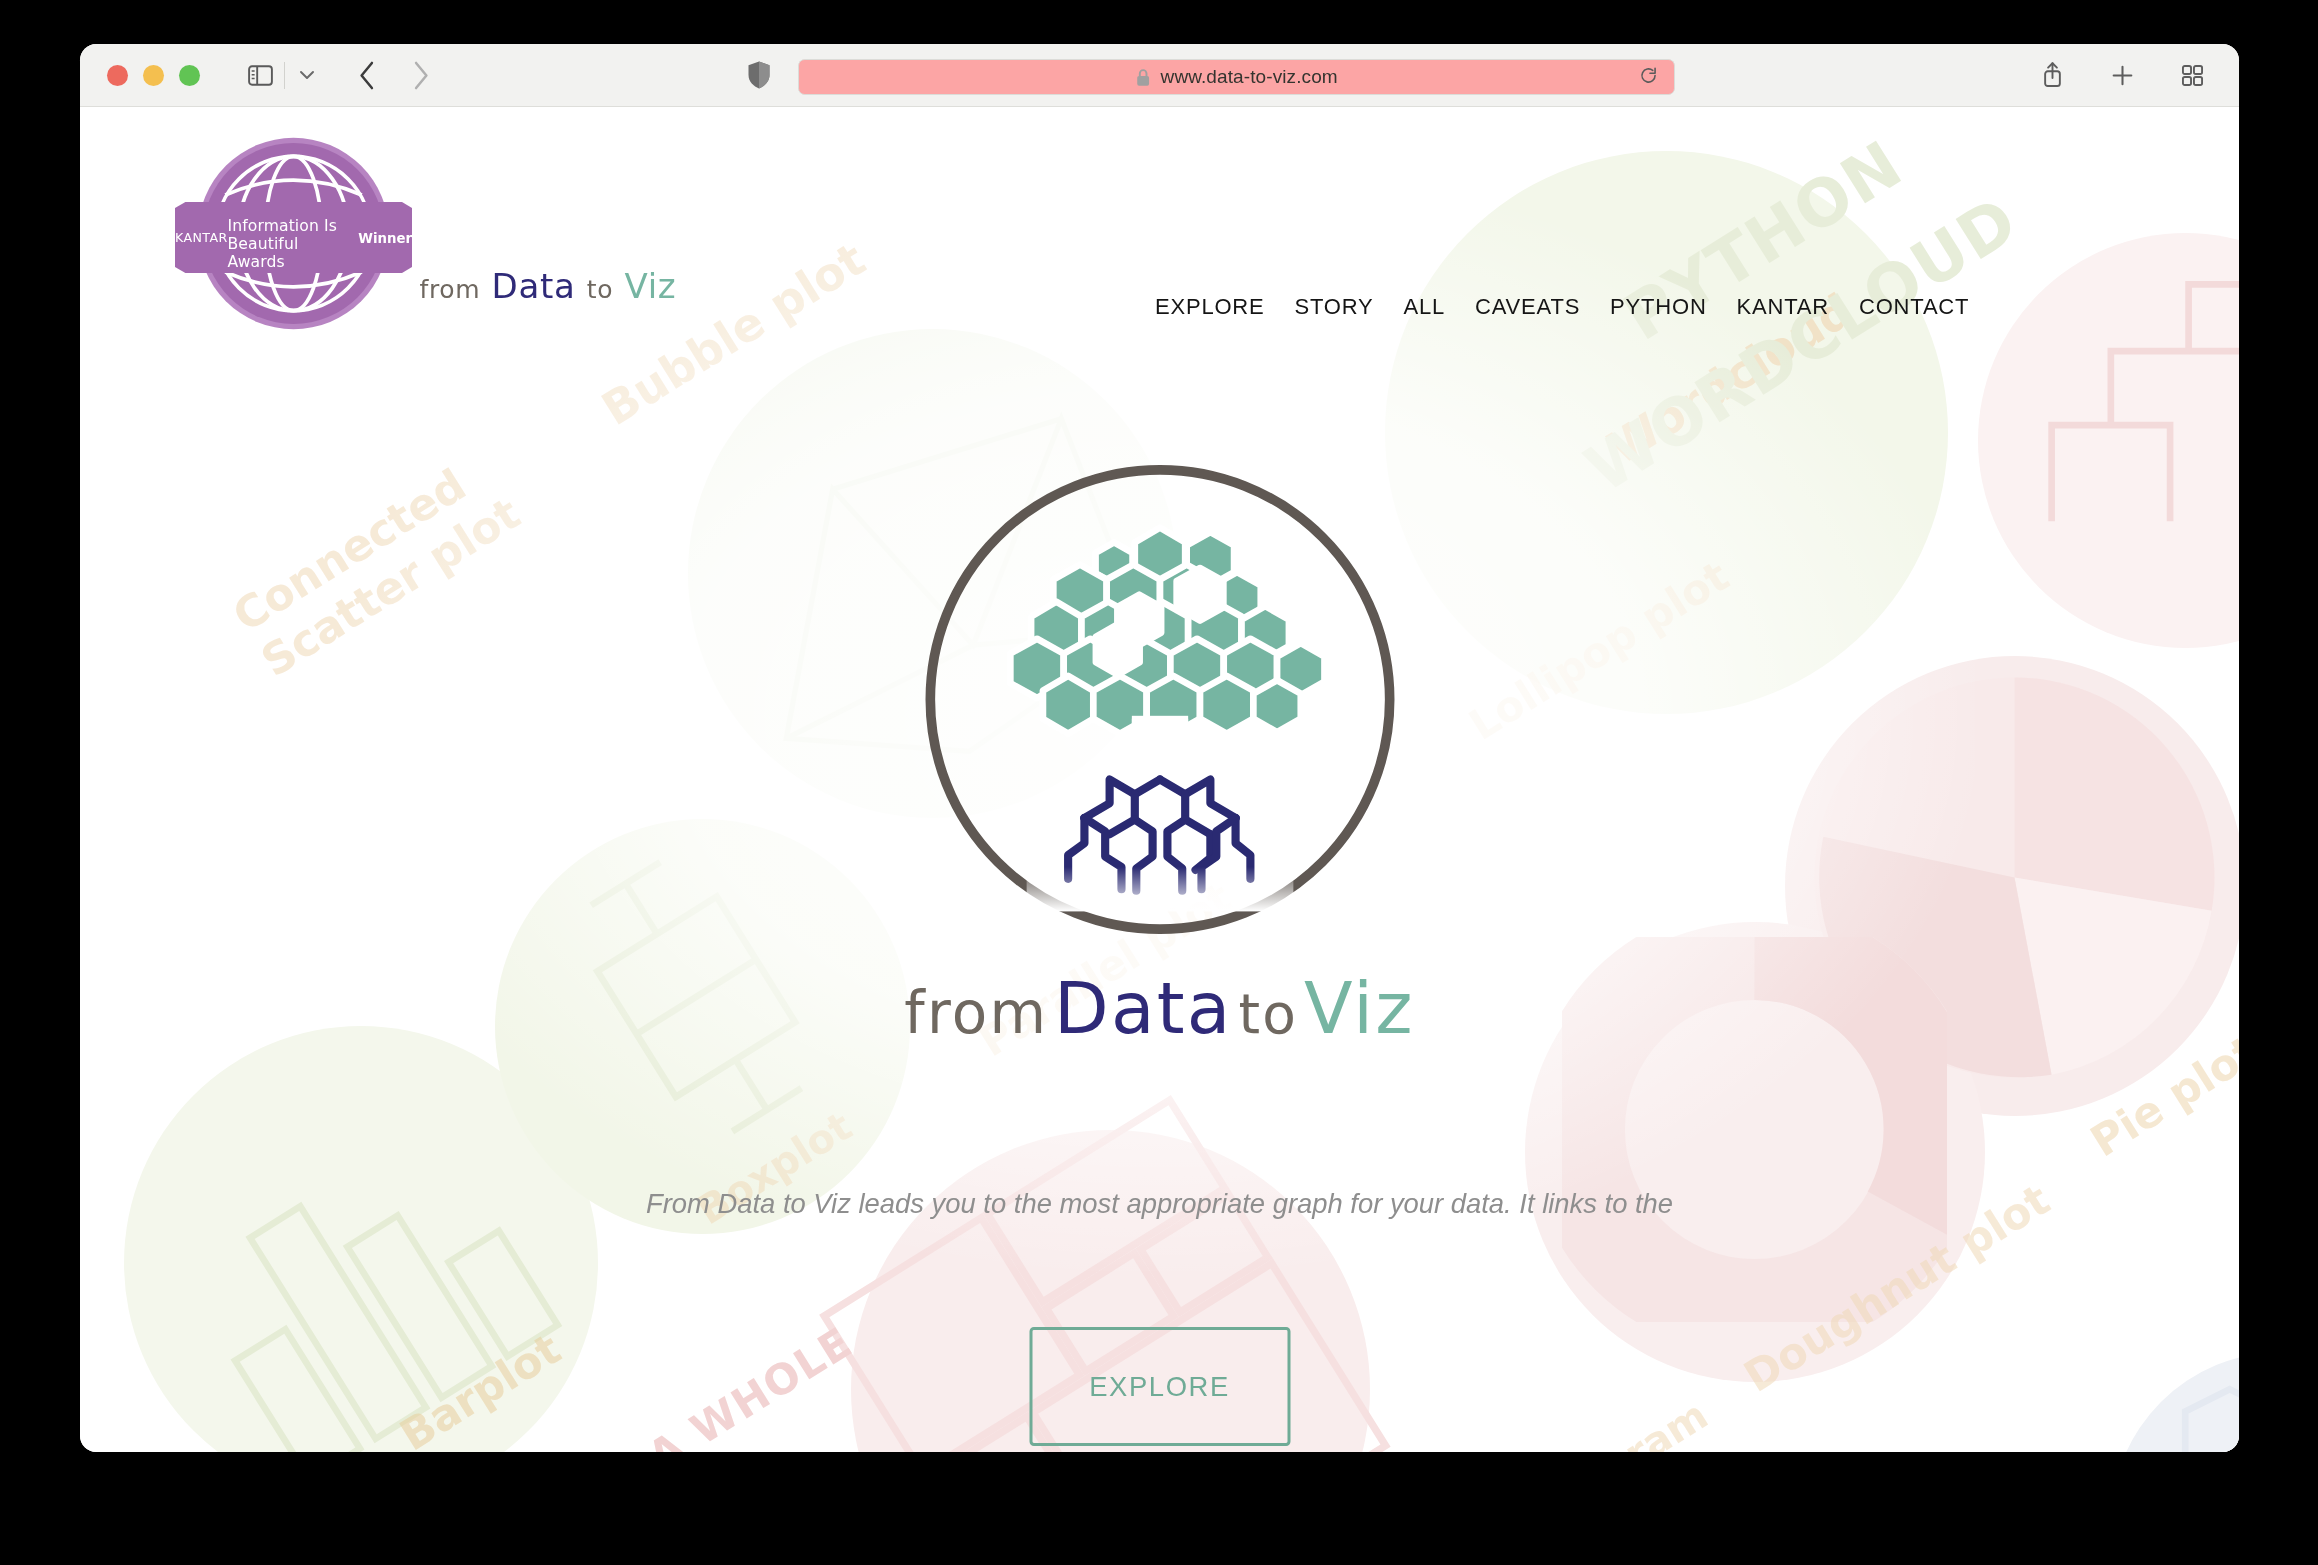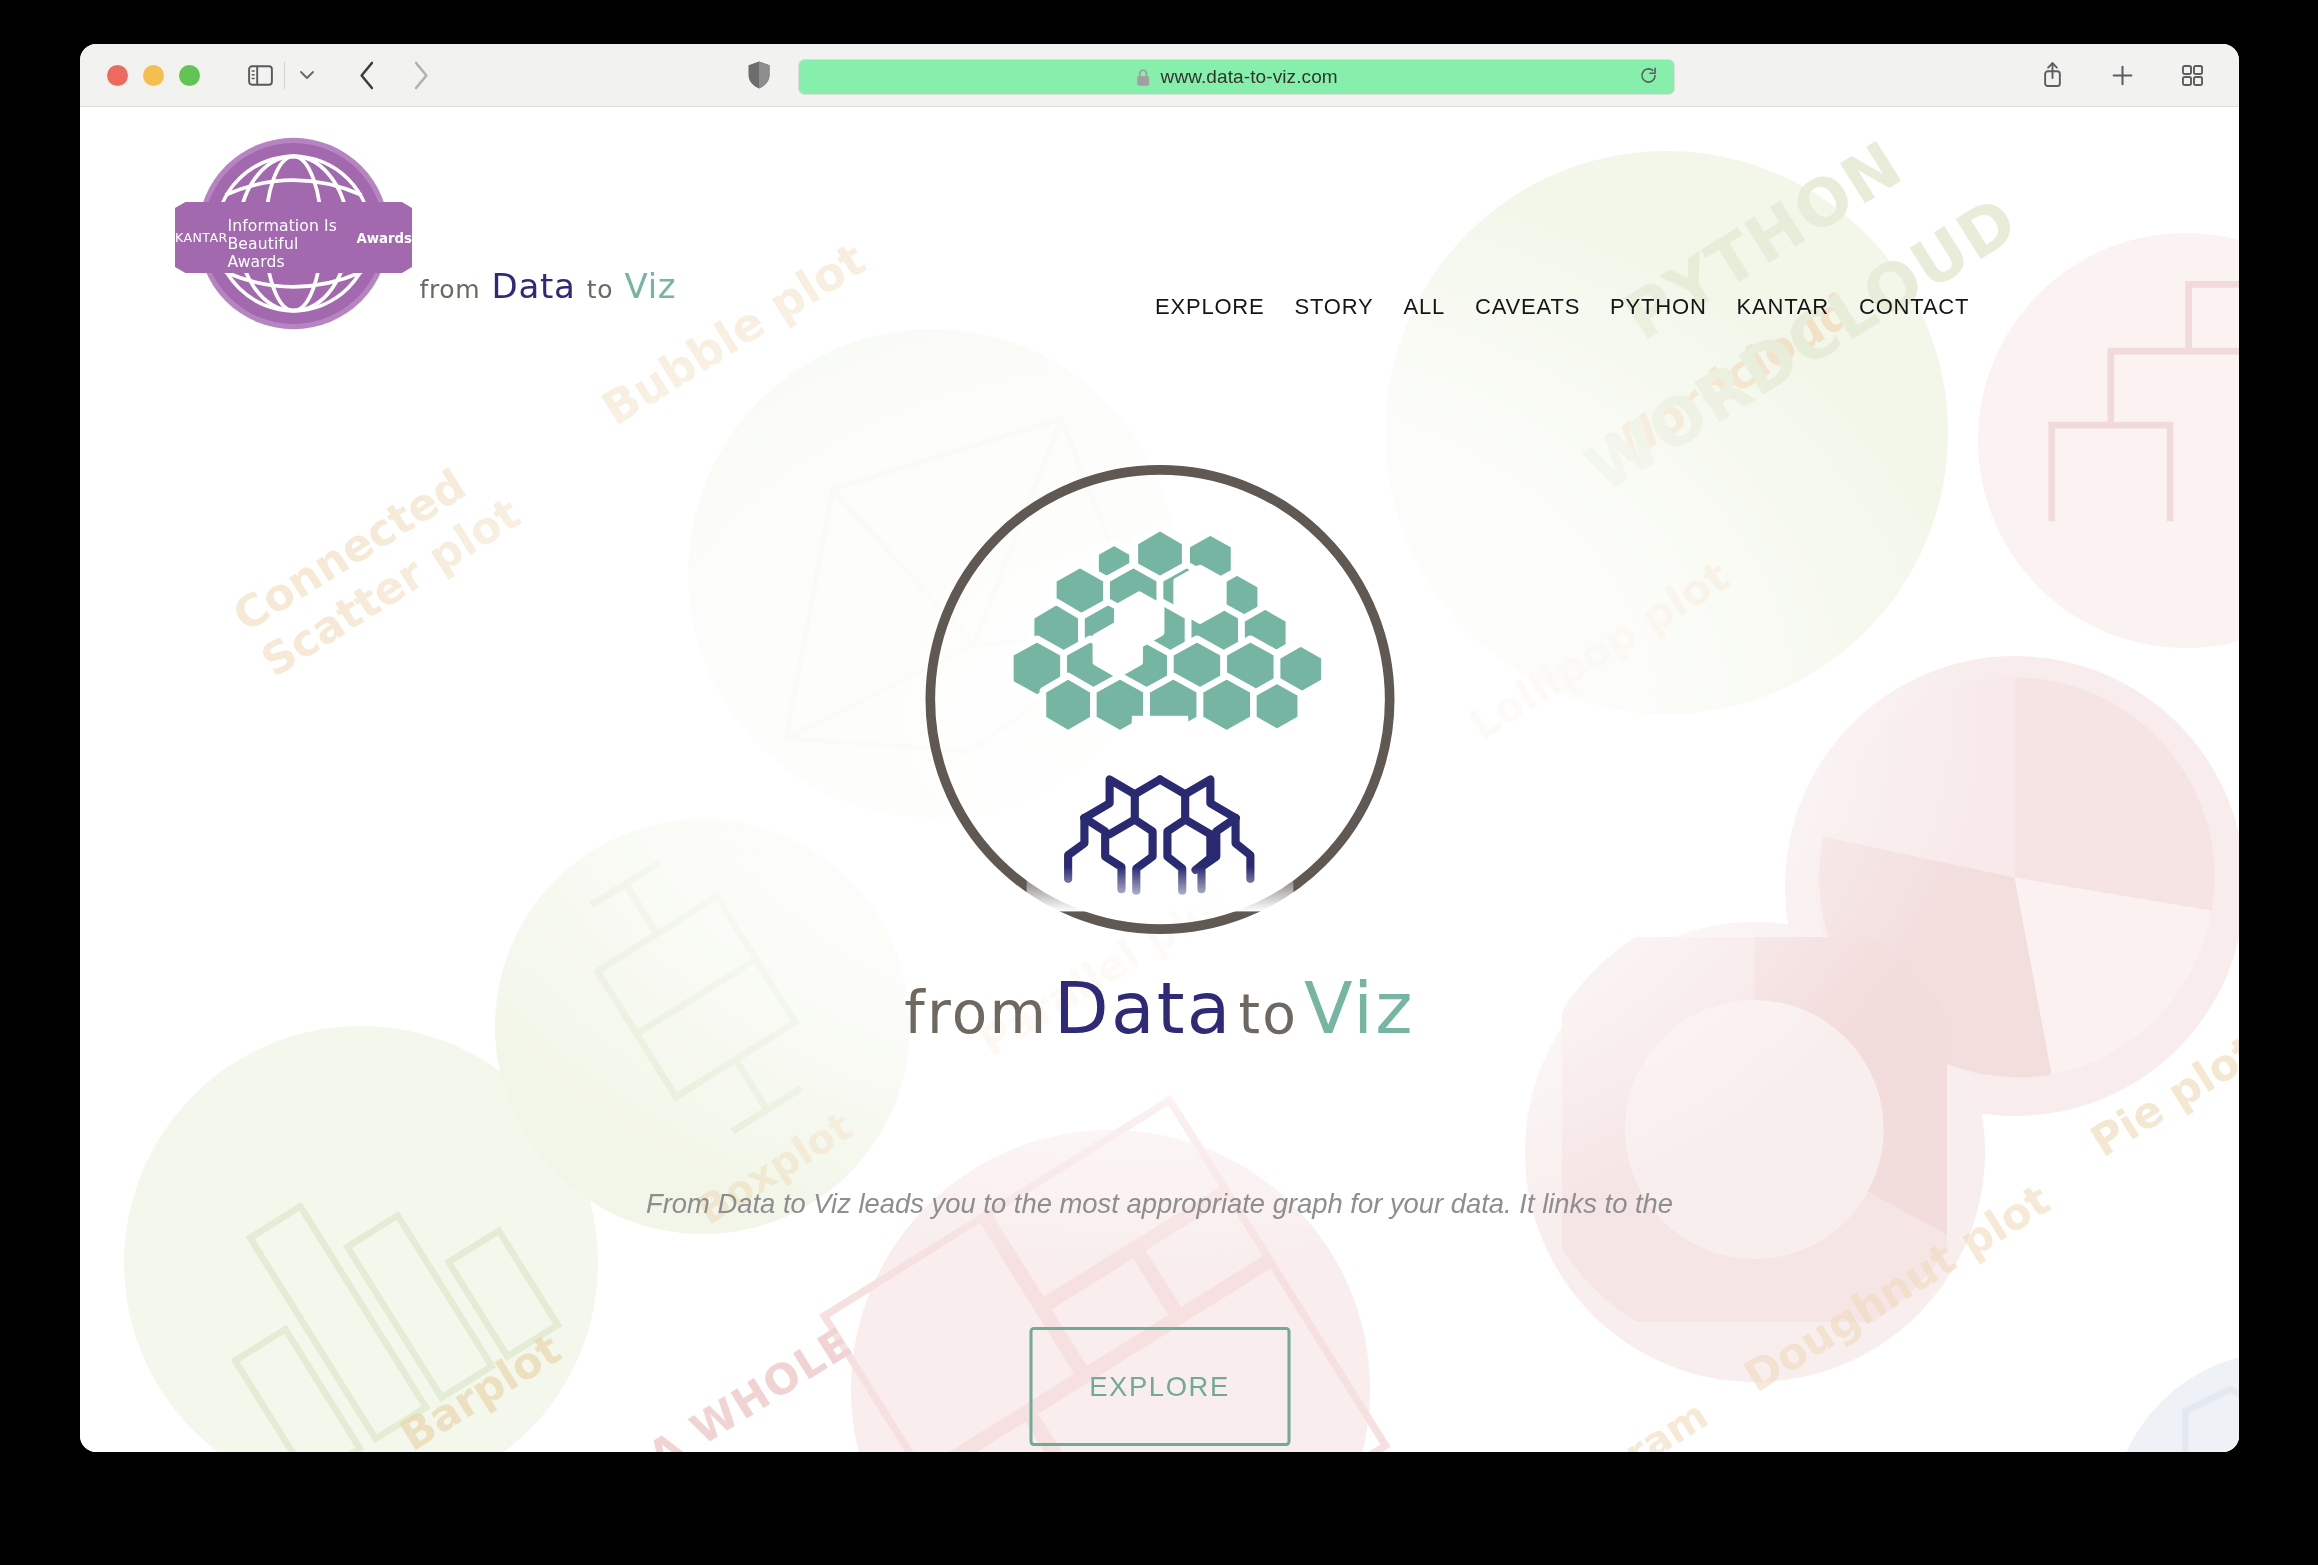"www.data-to-viz.com" .urlbar { background: #86efac -> #fca5a5 }
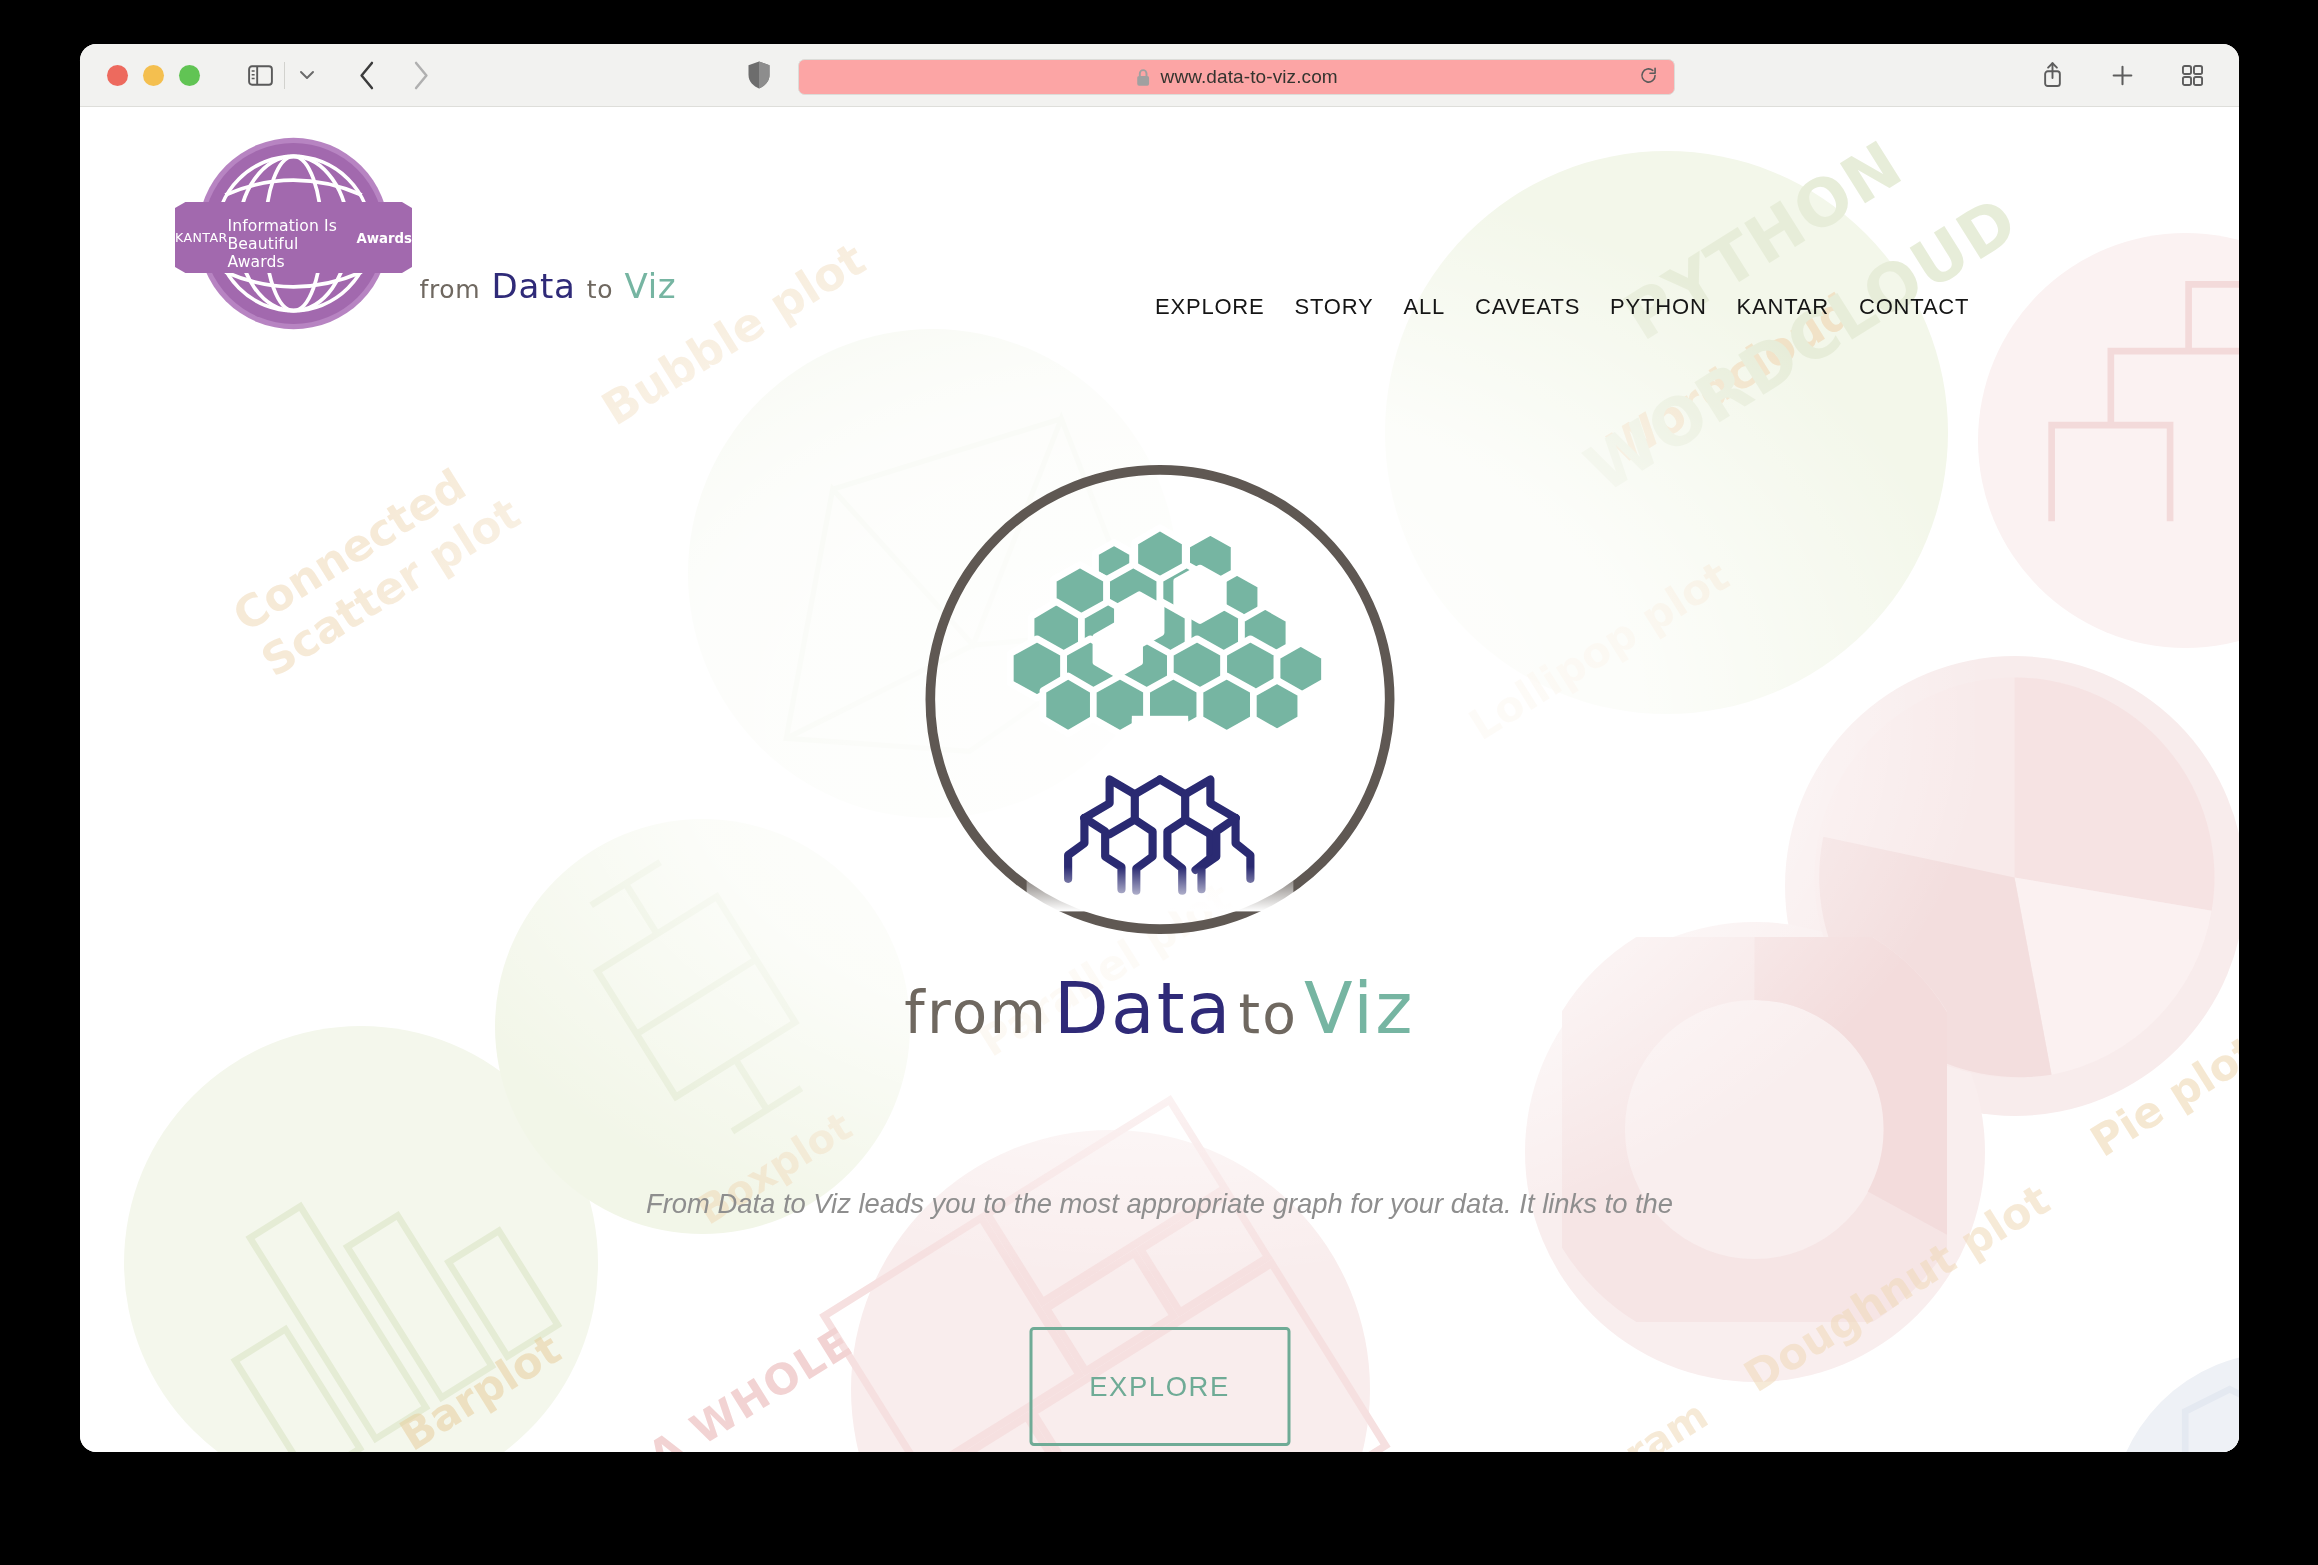"Awards" span.l3 { text: Awards -> Winner }
